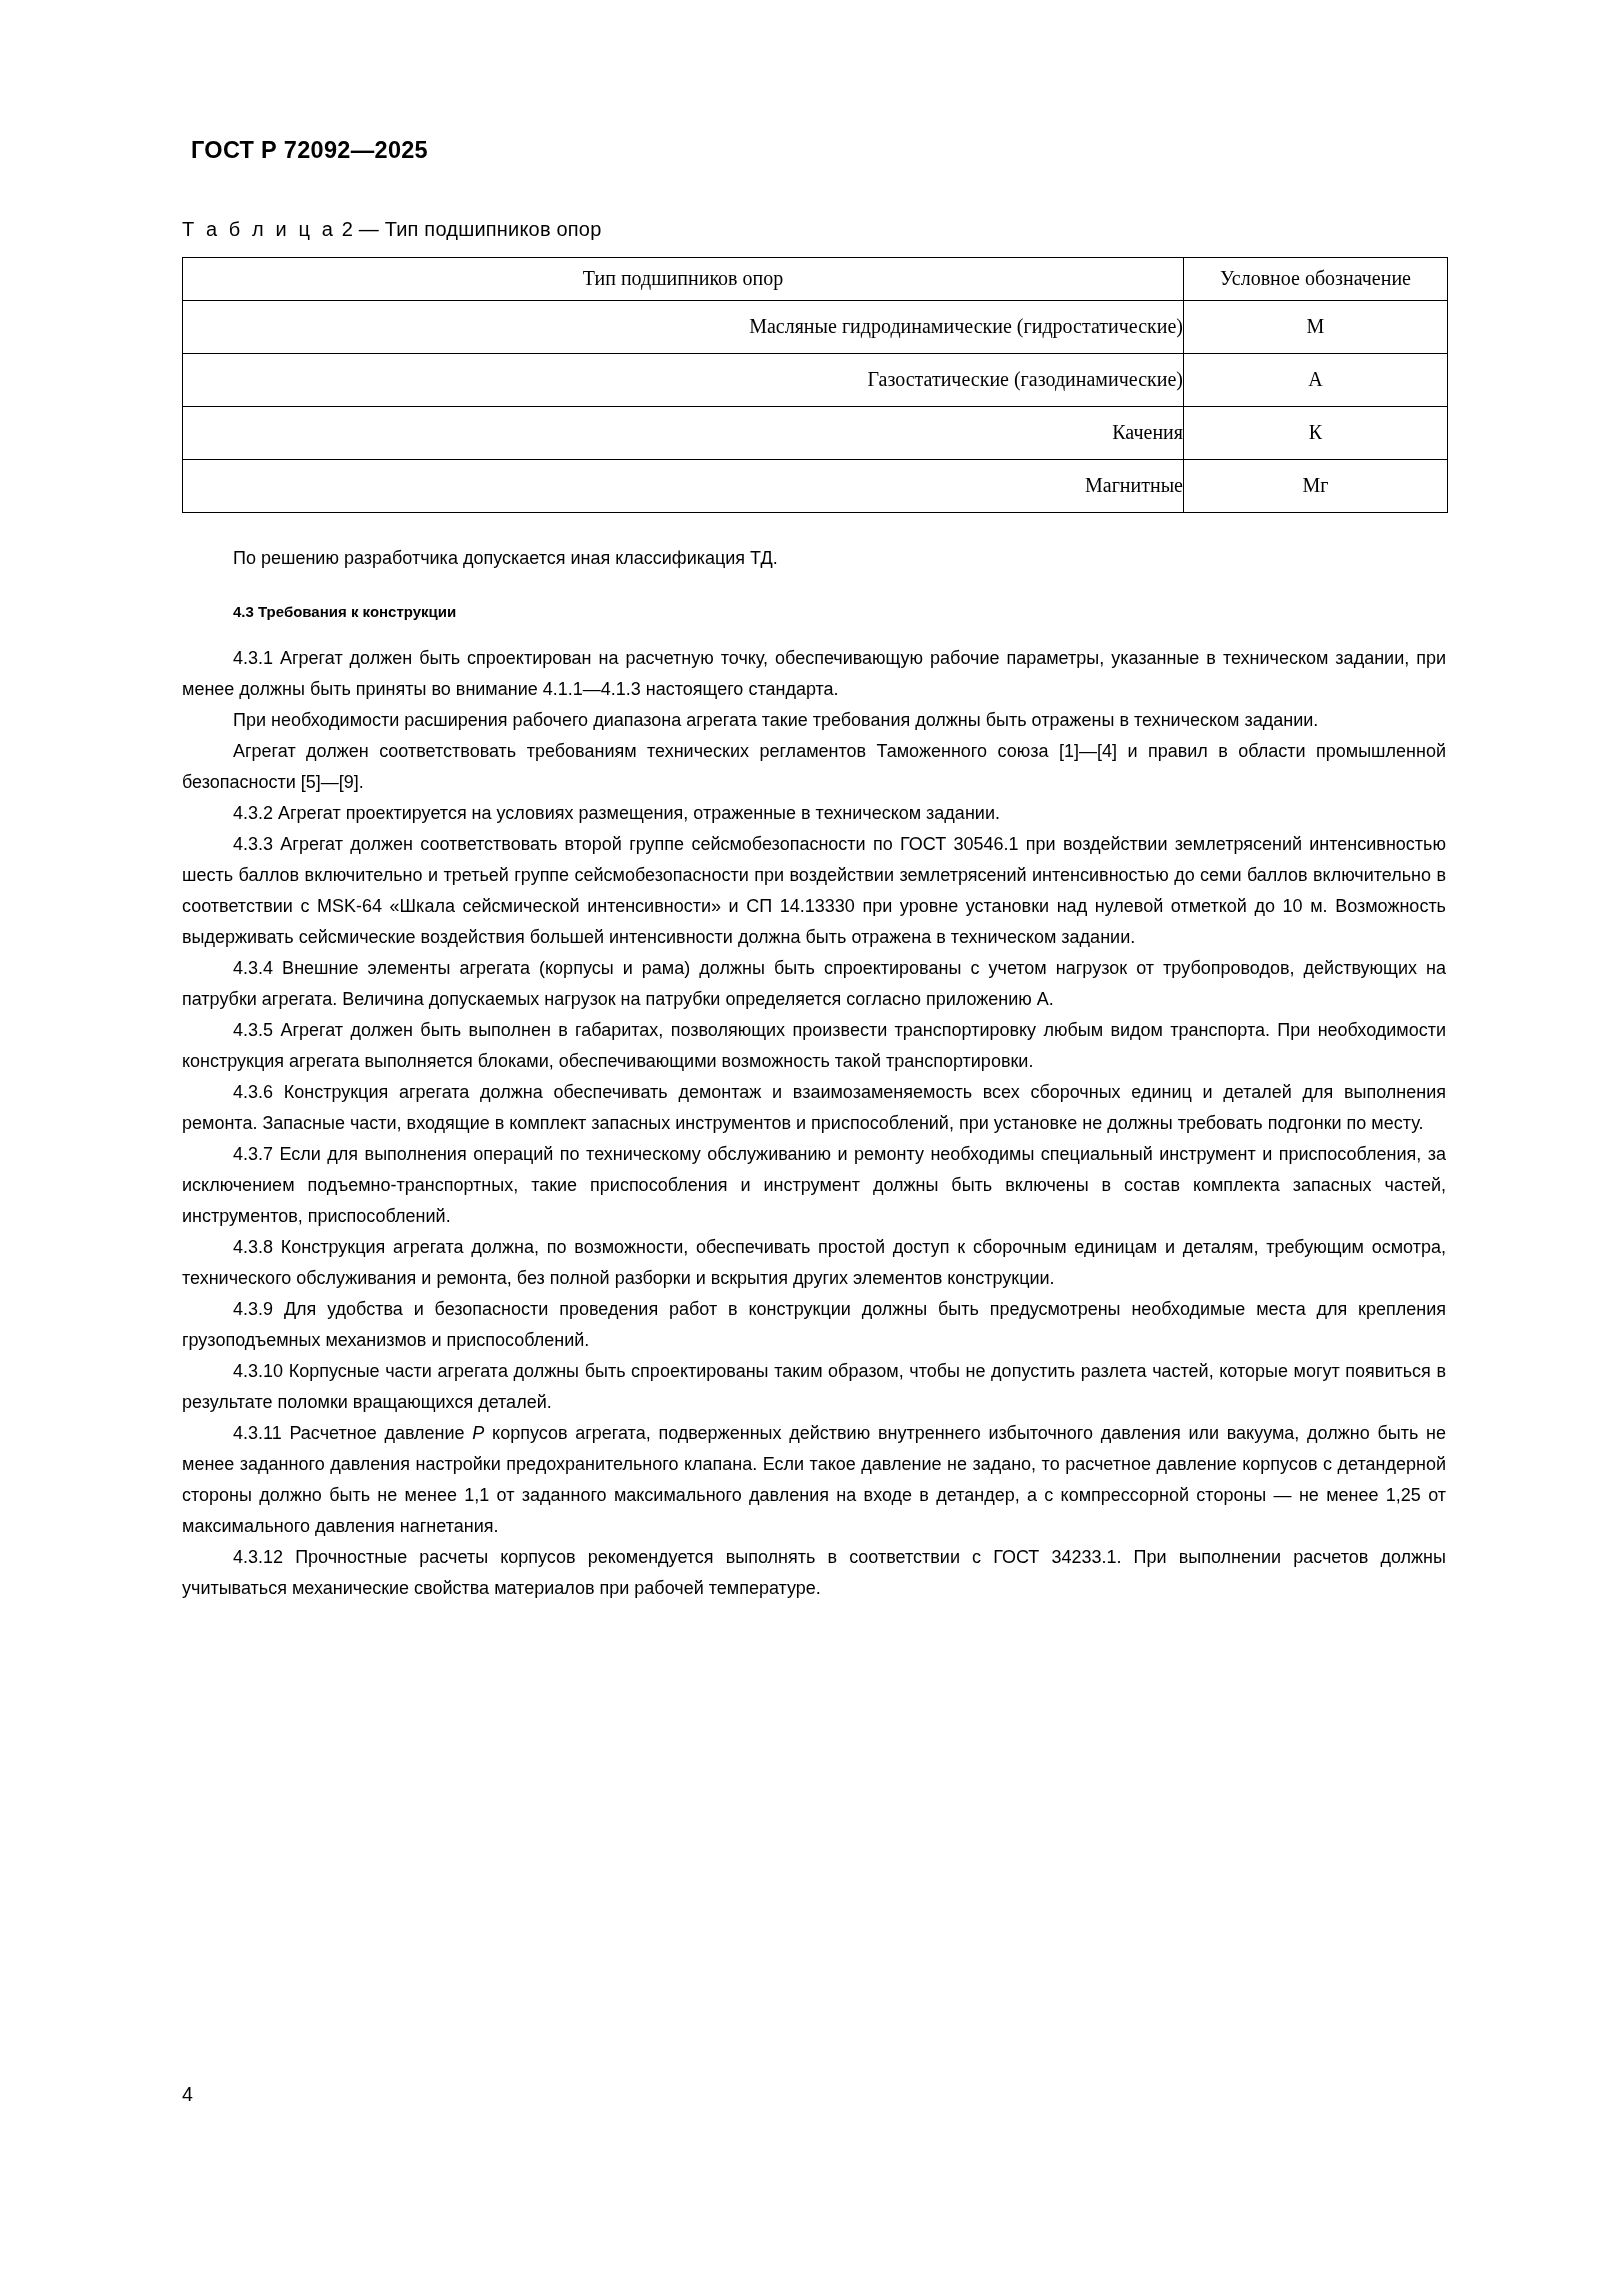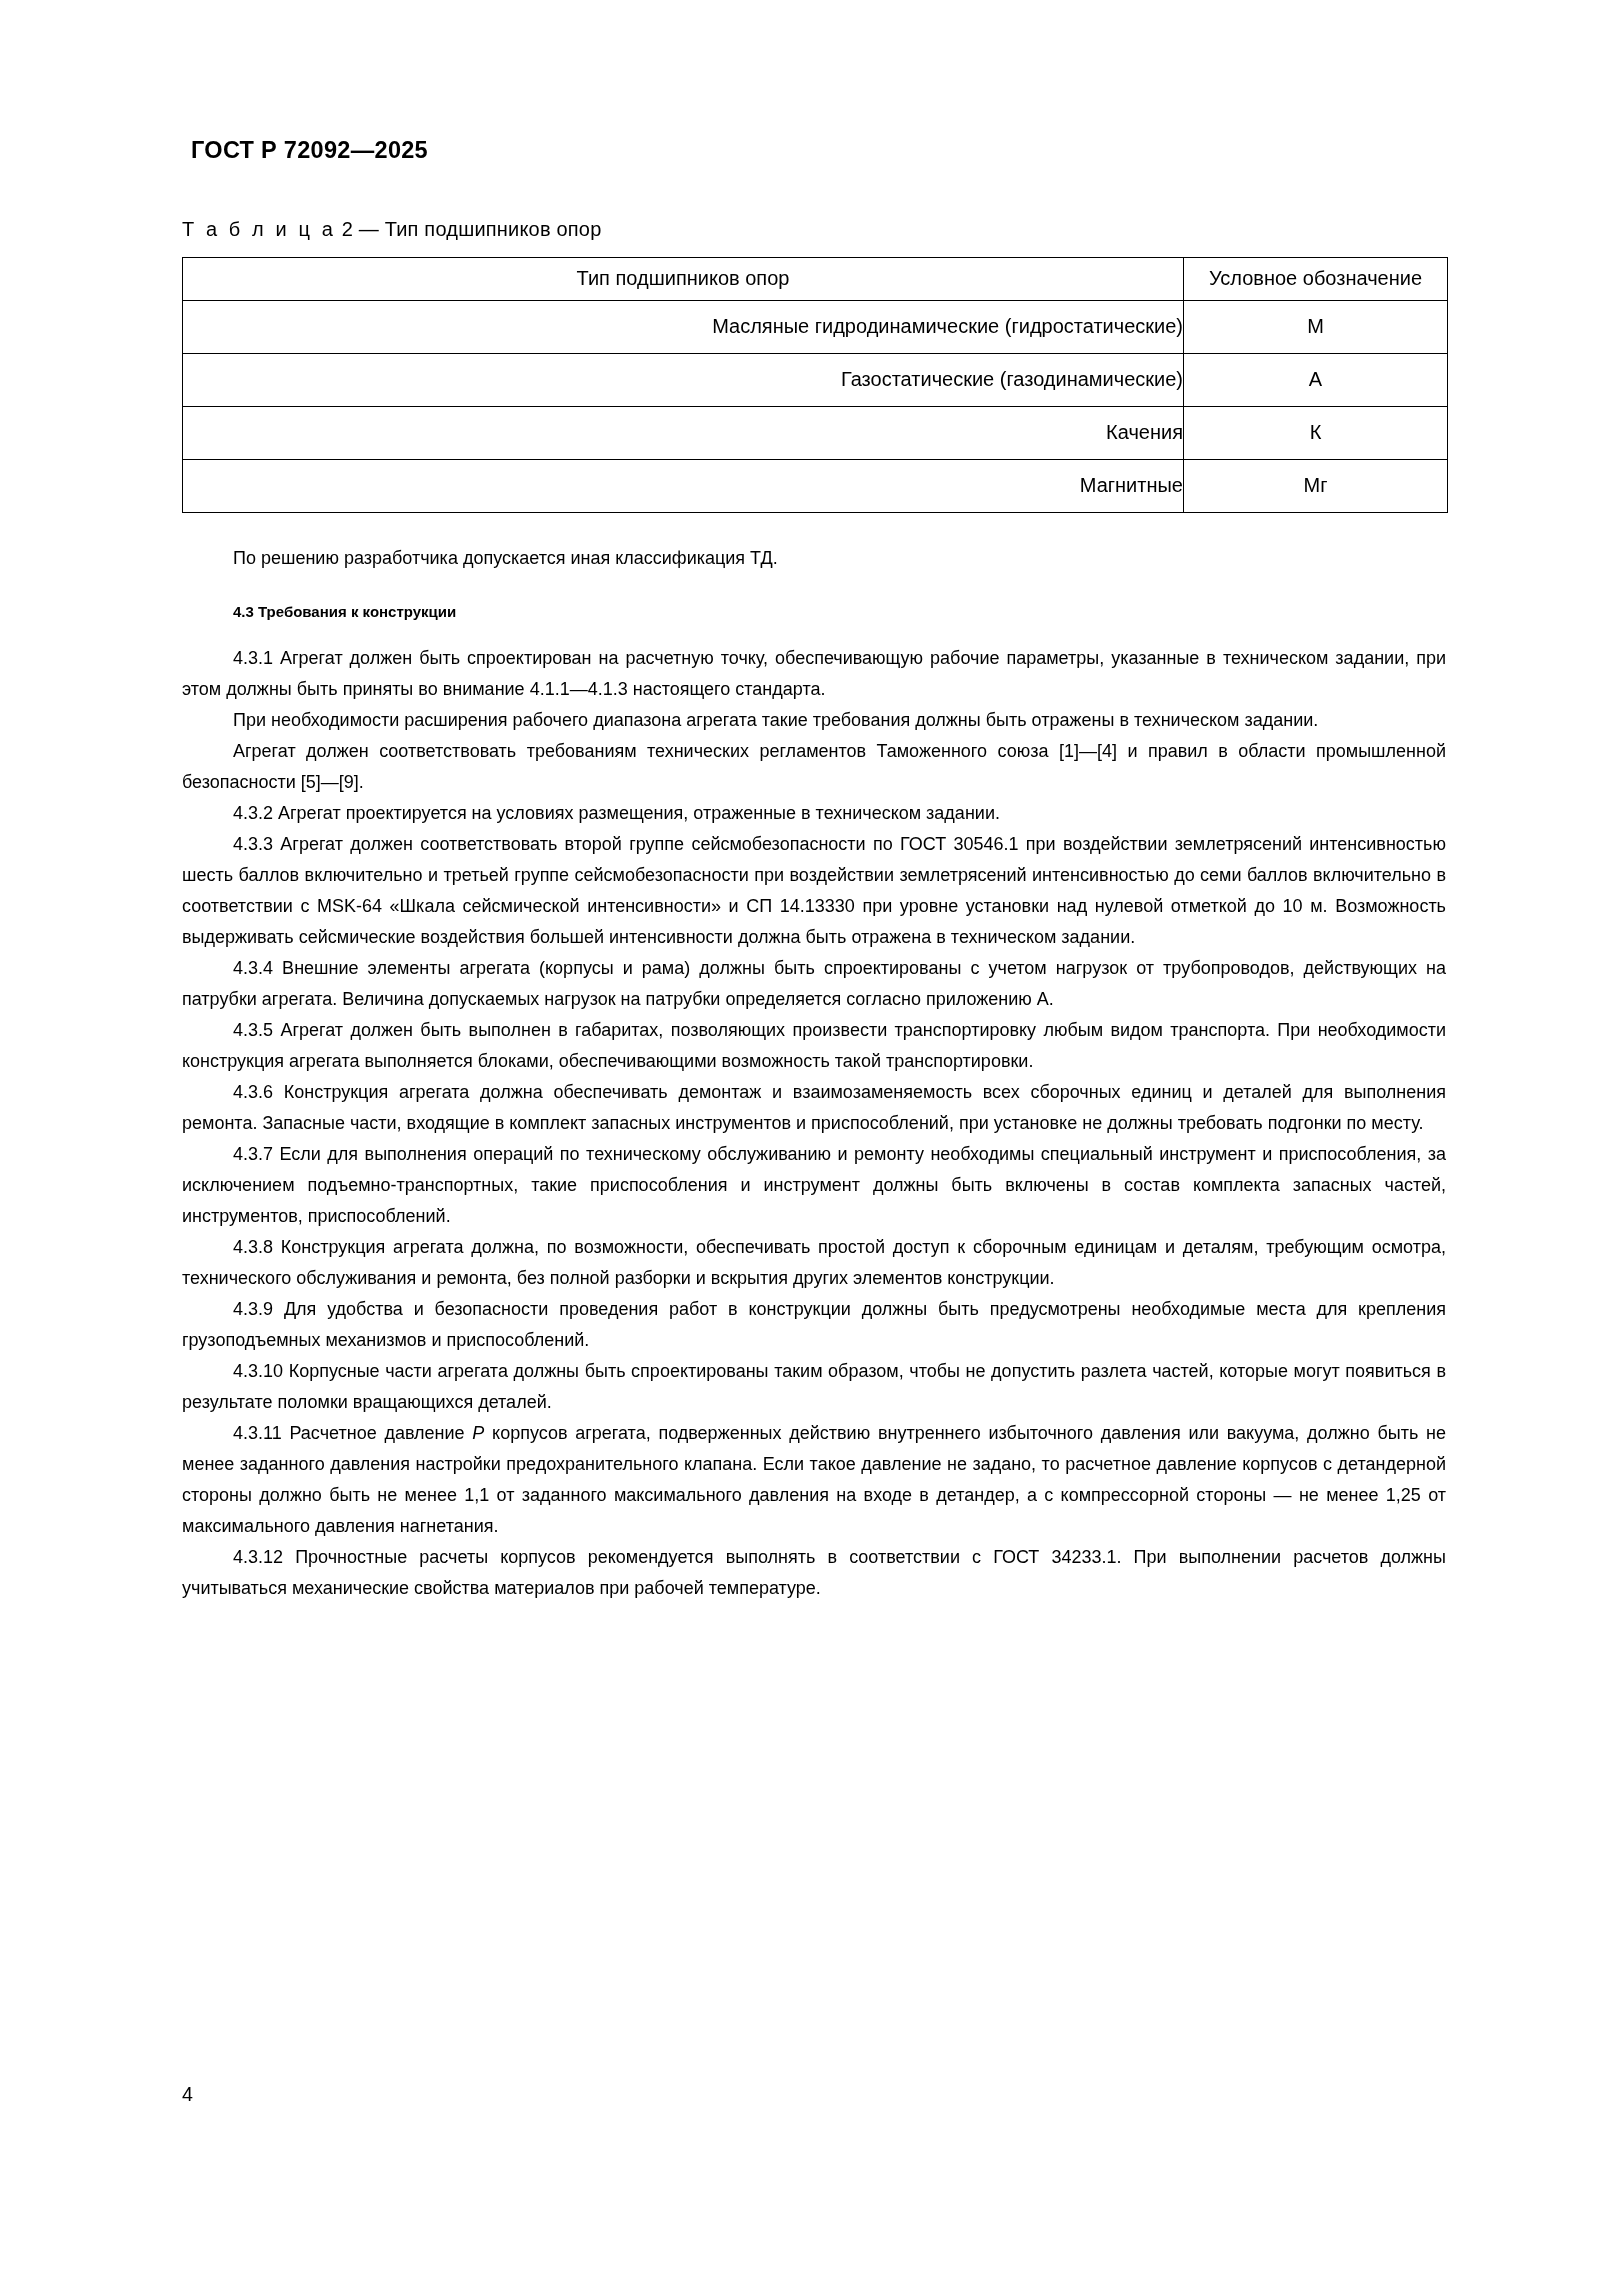"Тип подшипников опор" table.t2 td, table.t2 th { font-family: none -> Liberation Serif, serif }
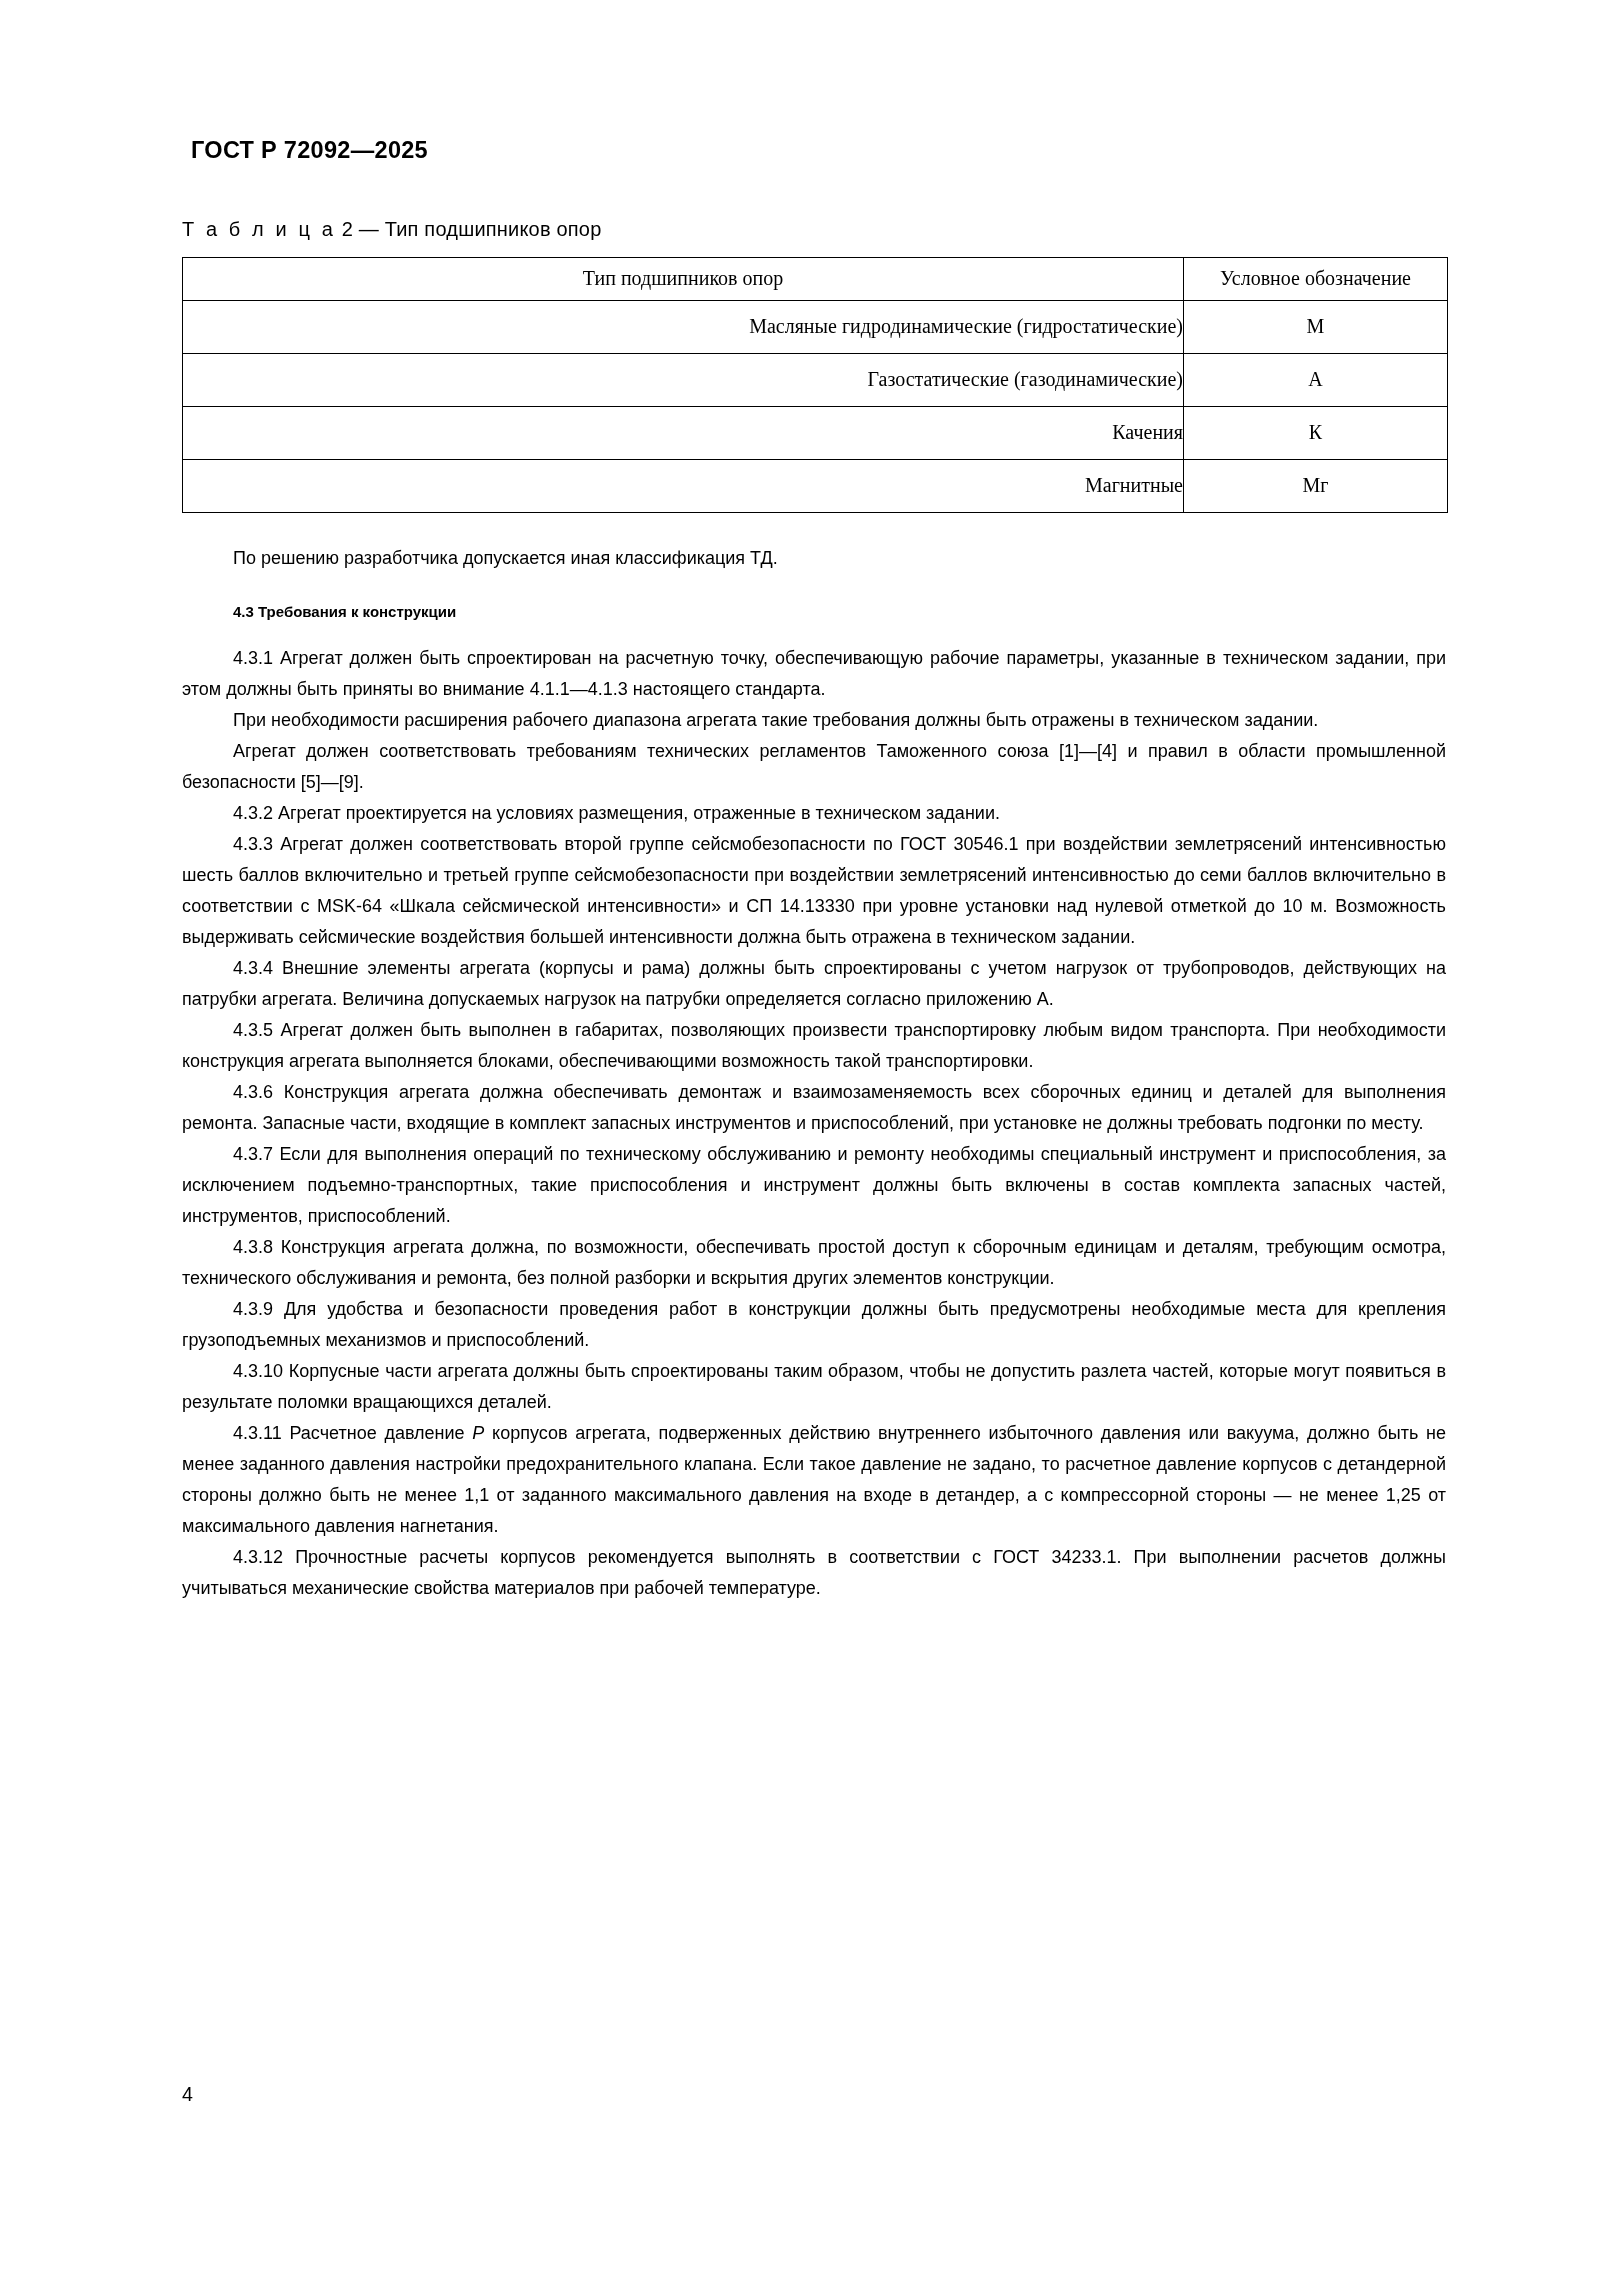"4.3.1 Агрегат должен быть спроектирован" p.ind { text: этом -> менее }
